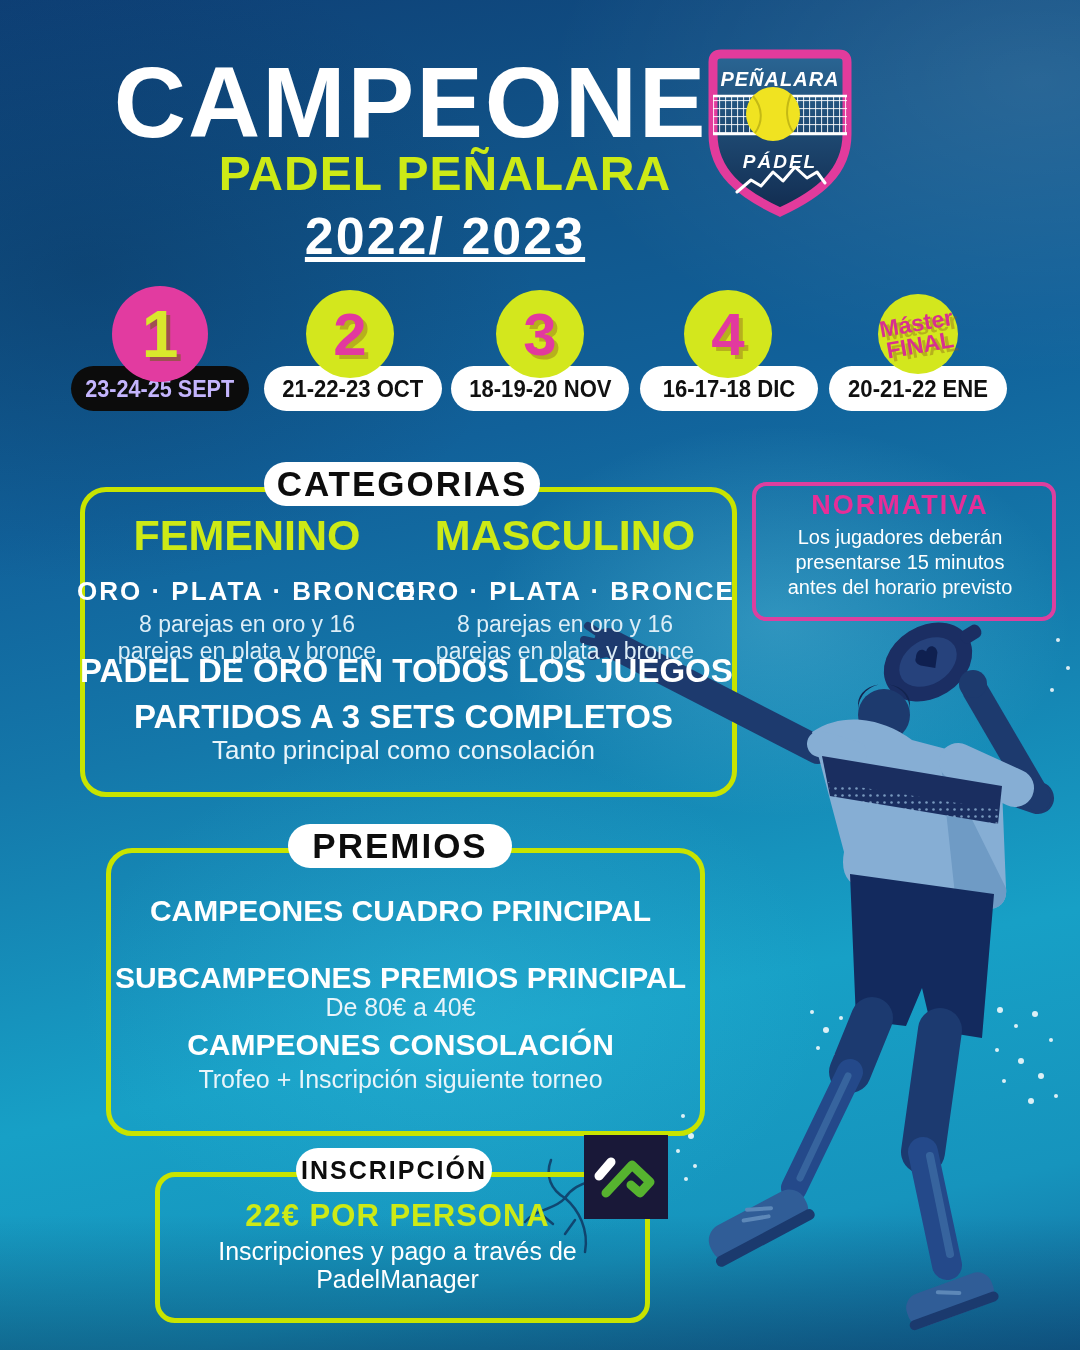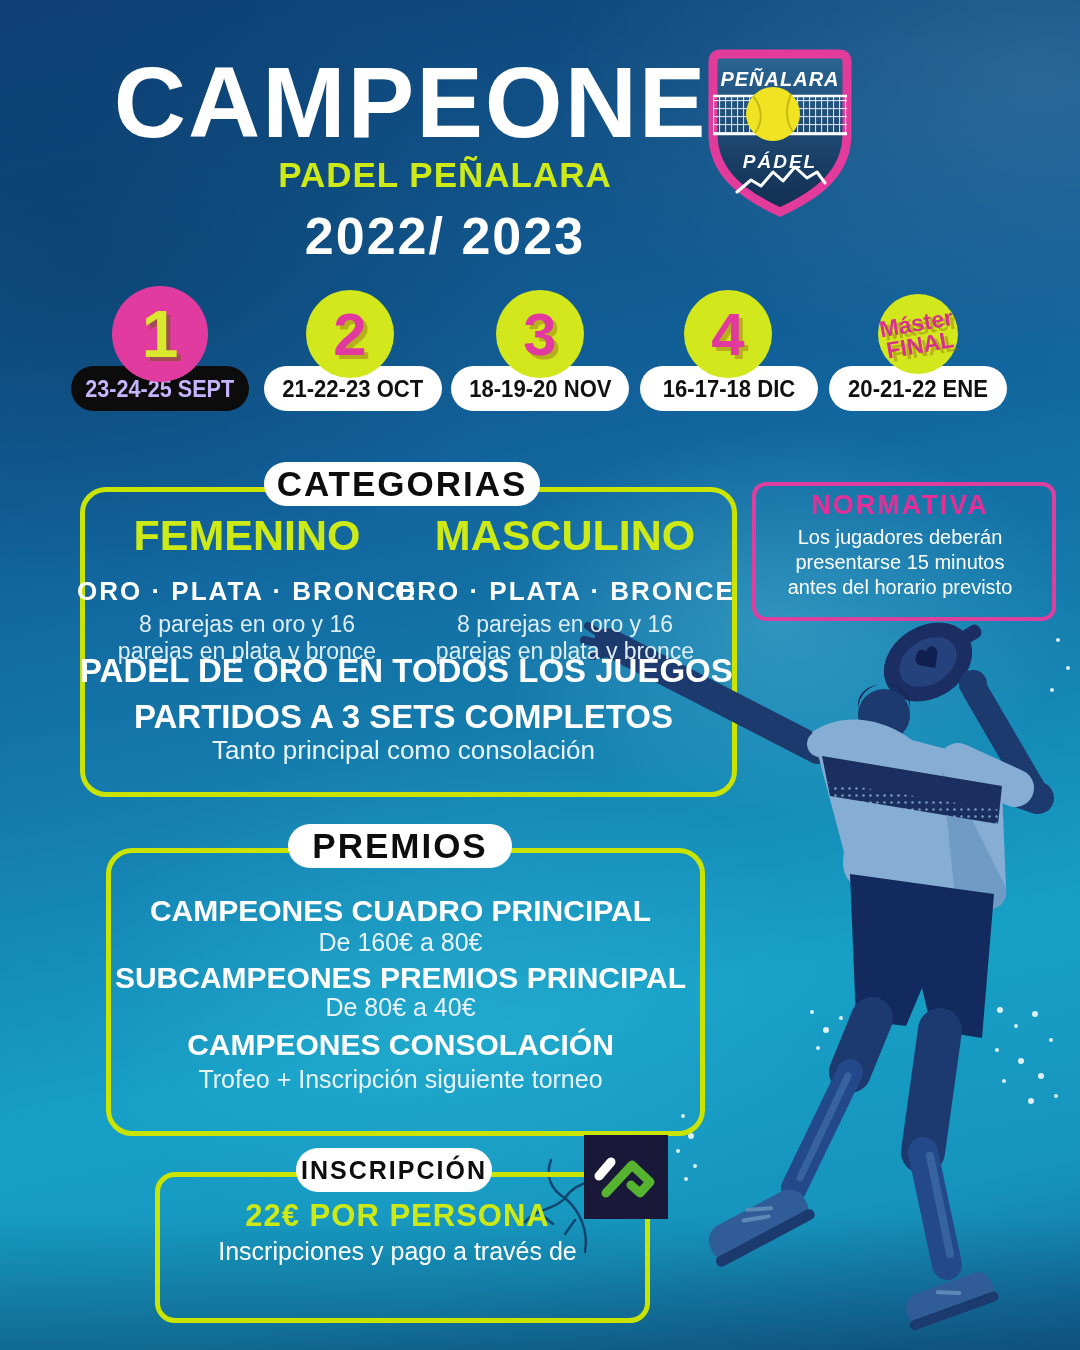"PADEL PEÑALARA" .t2 { font-size: 35px -> 48px; margin-top: 7px -> none }
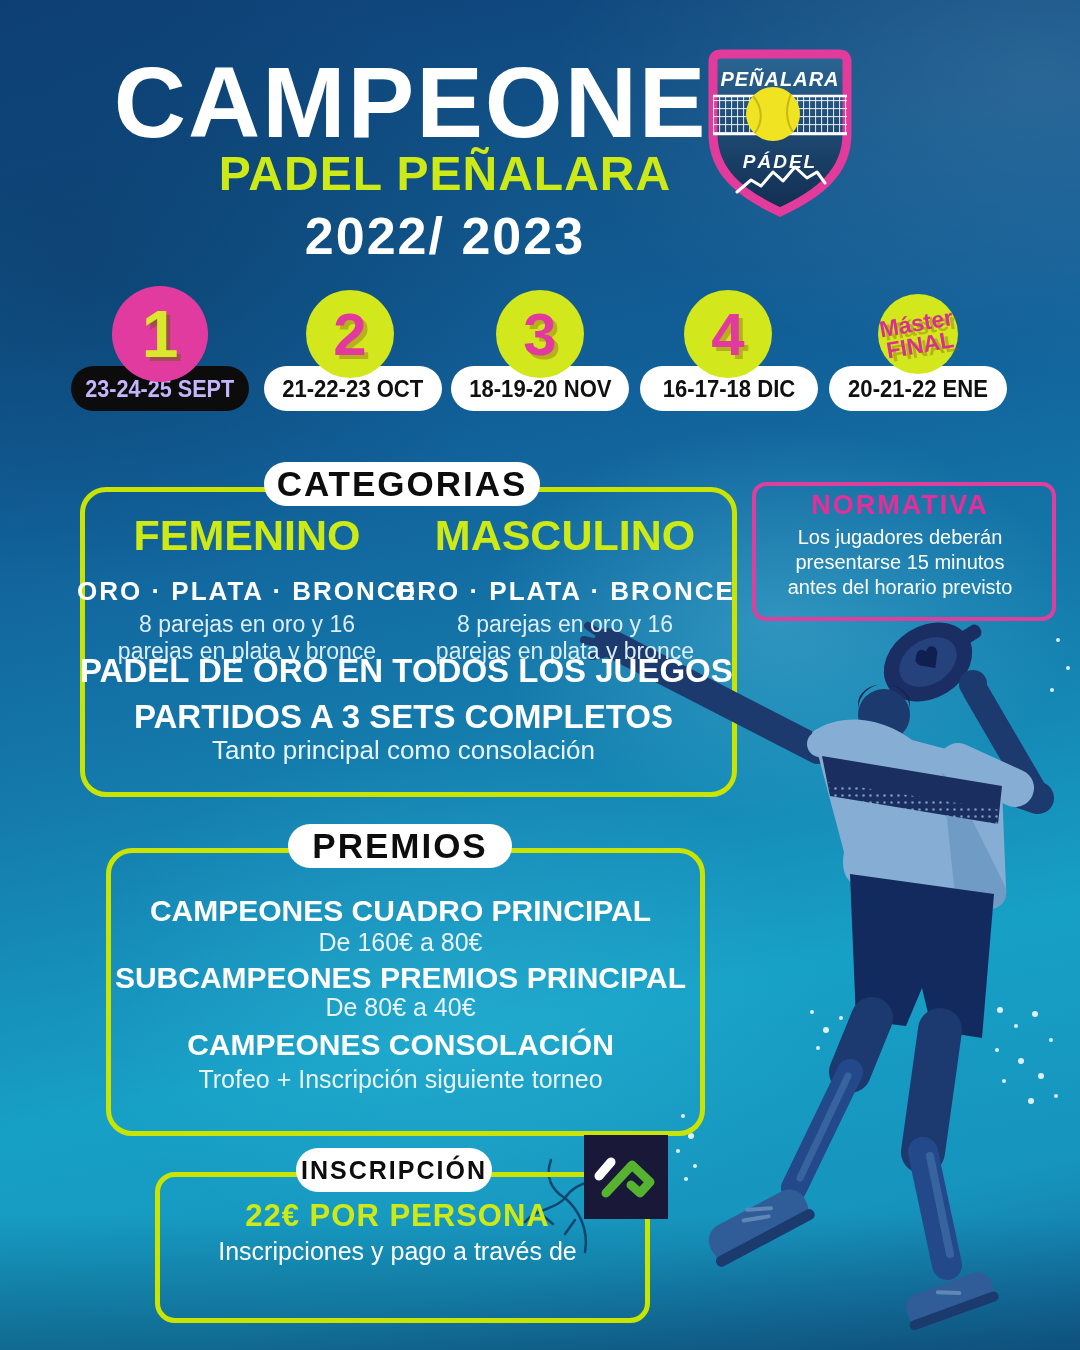"2022/ 2023" .t3 { text-decoration: none -> underline }
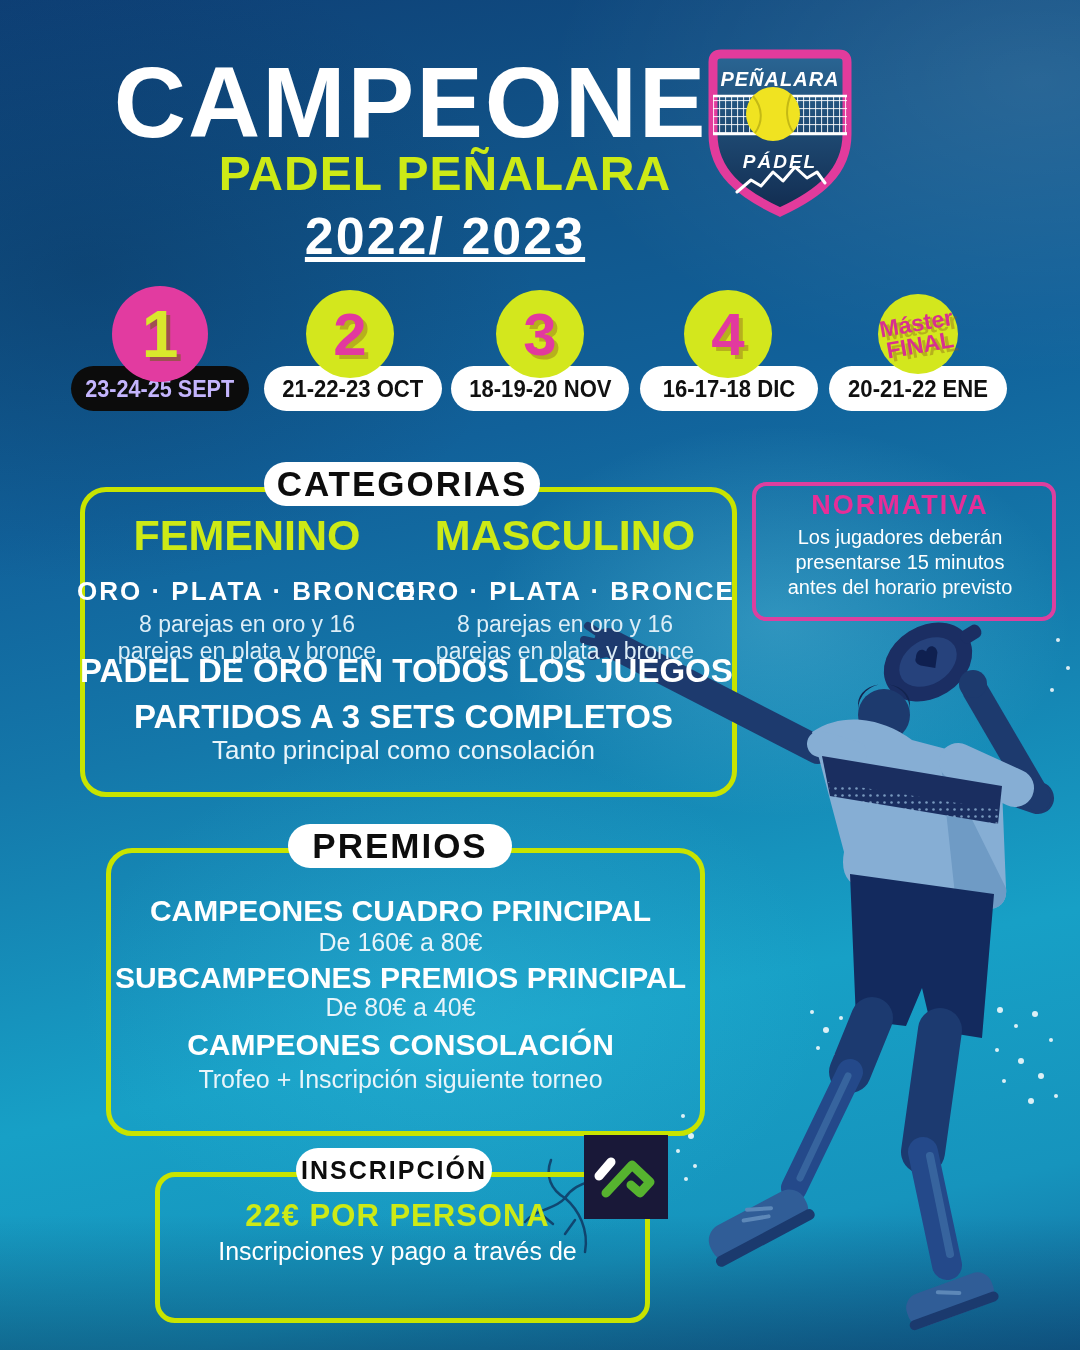"De 160€ a 80€" div.abs { html: <div><span>De 160€ a 80€</span></div> -> none }
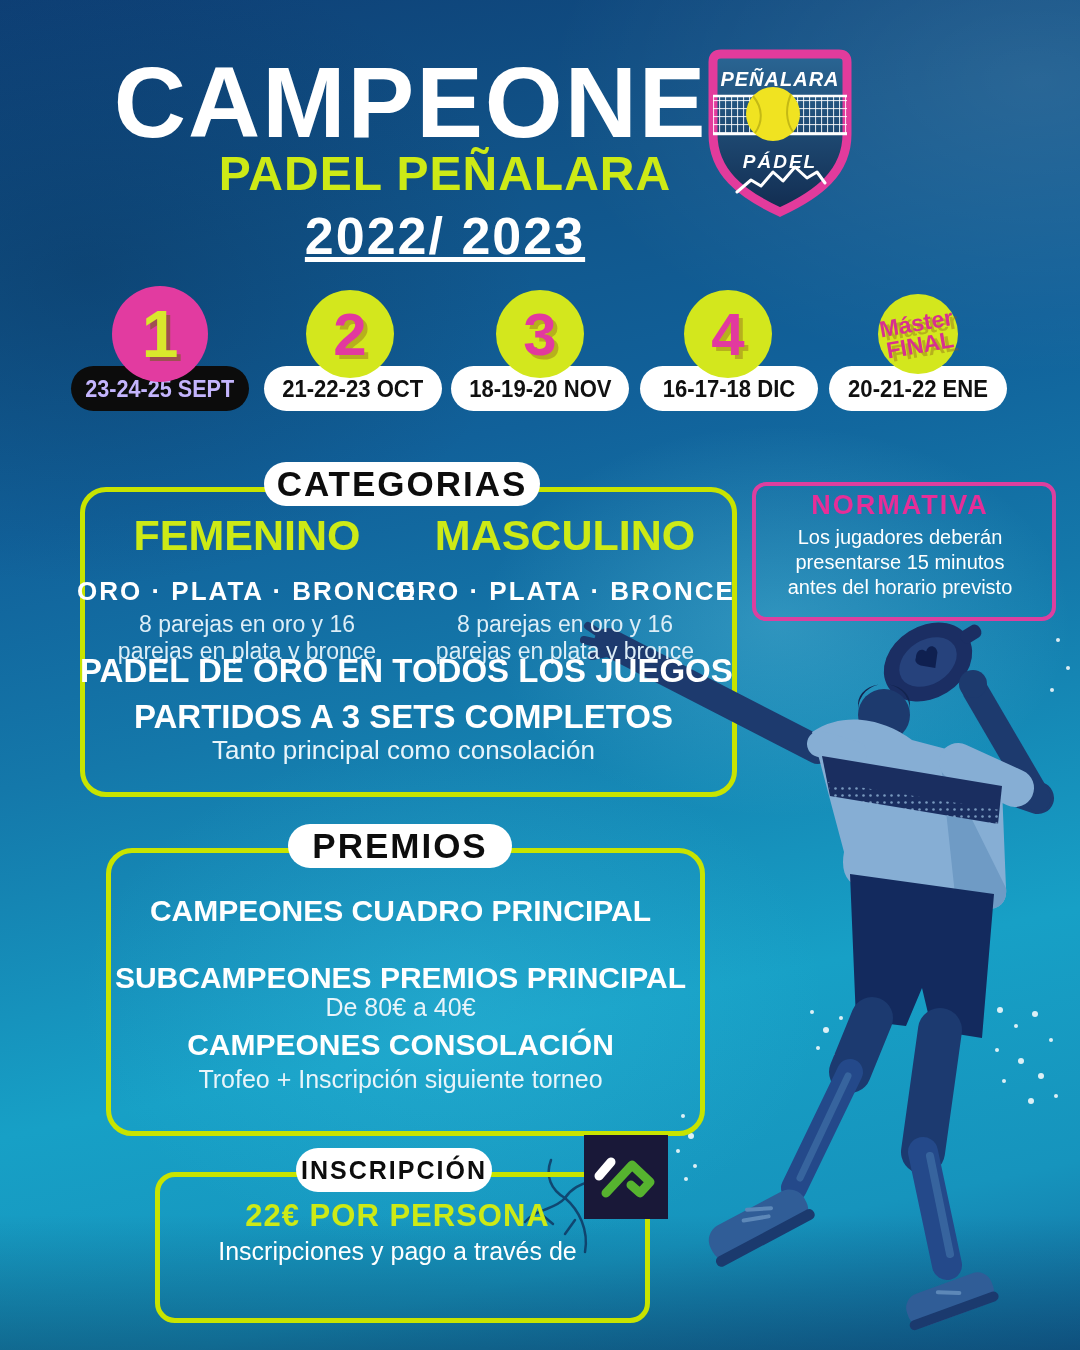"PadelManager" div.abs { html: none -> <div><span>PadelManager</span></div> }
